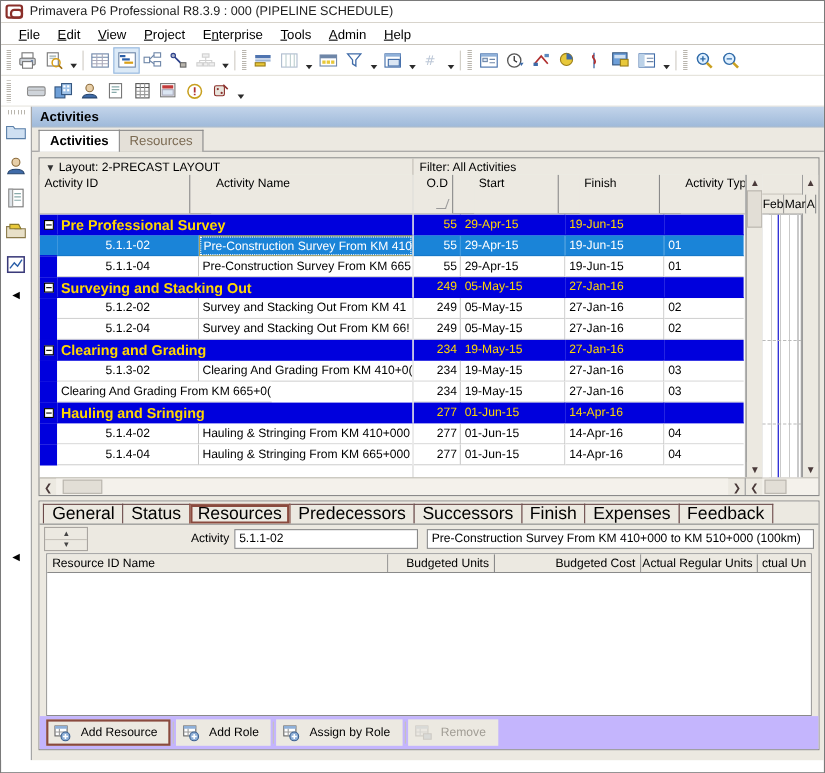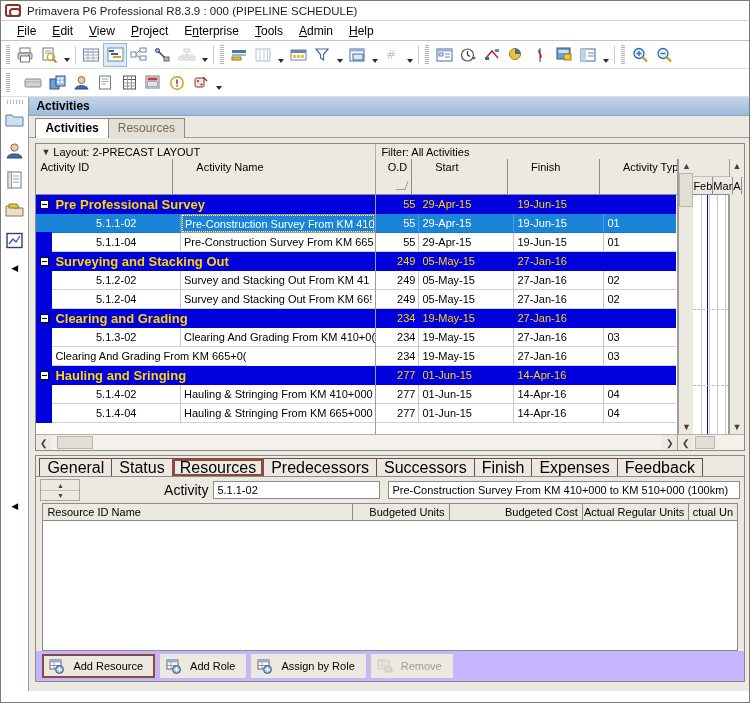"Activity" .lbl-activity { font-size: 14px -> 11px }
